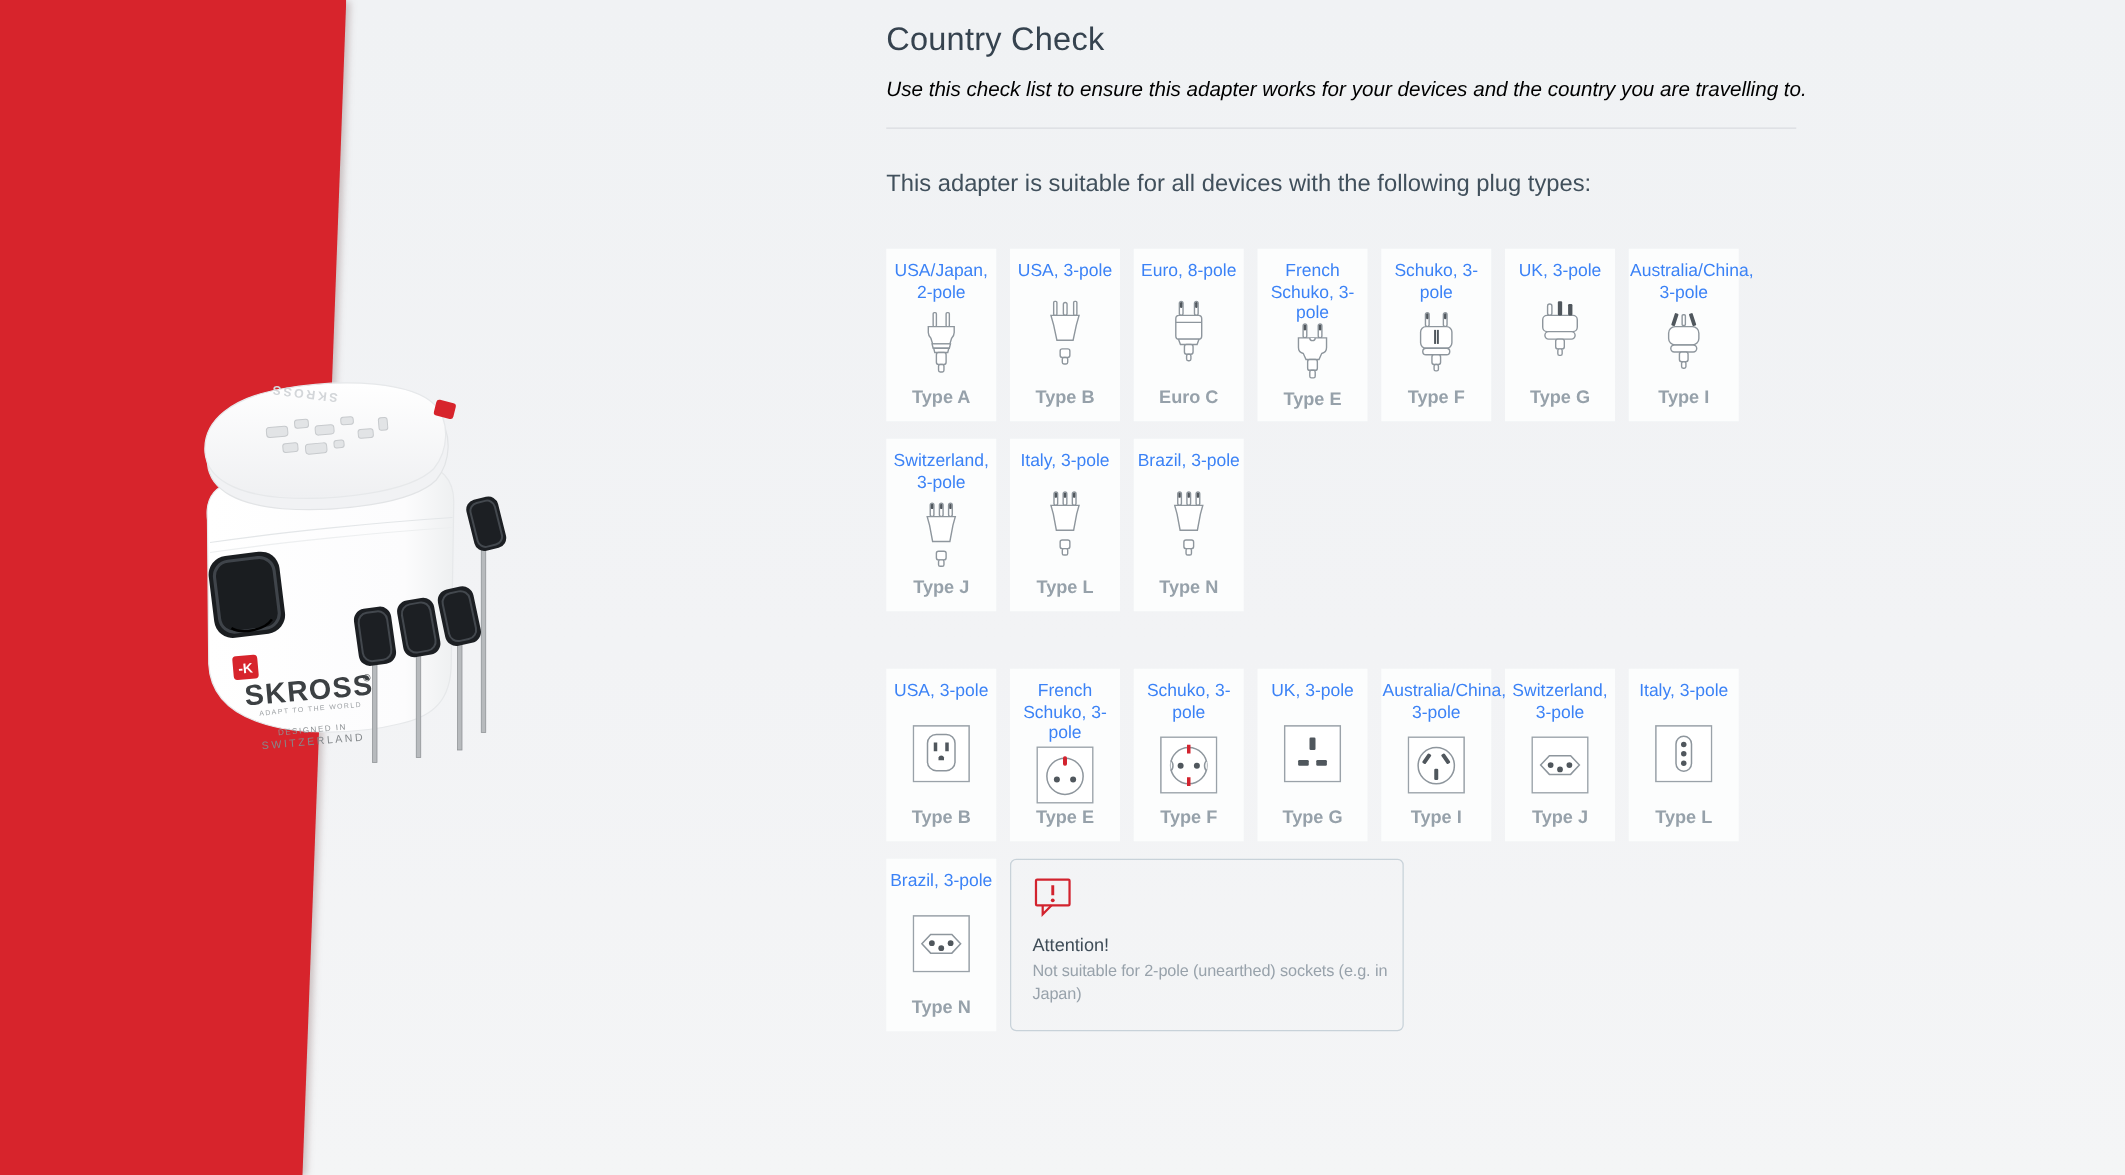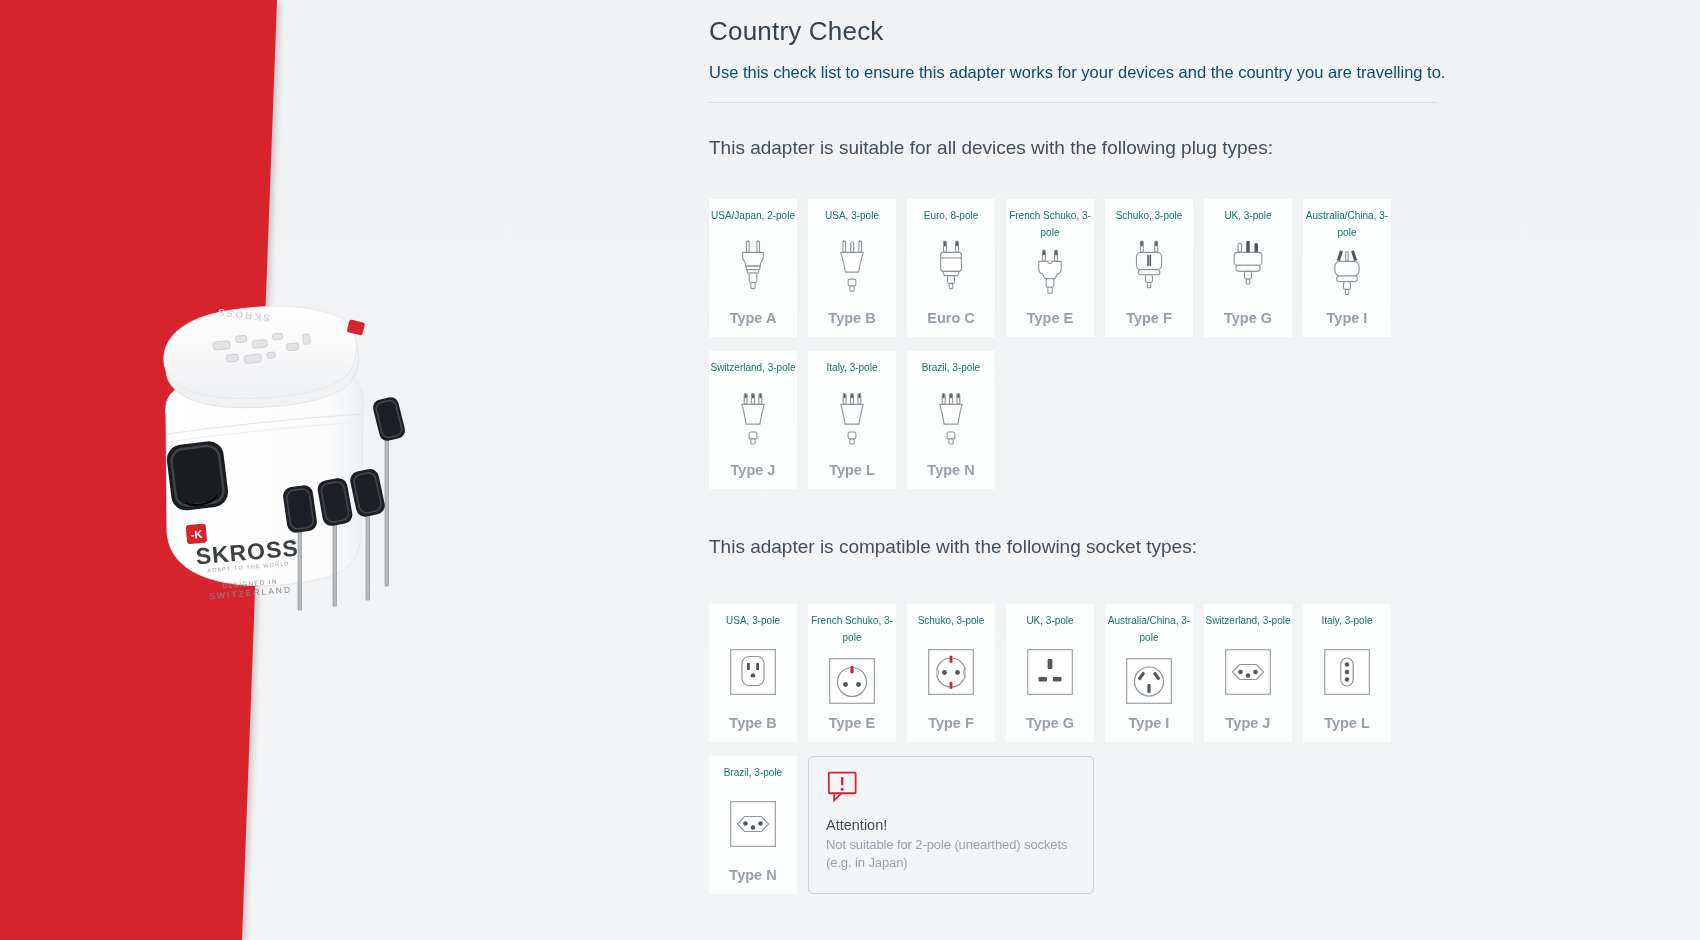"Use this check list to" .intro { color: #0c4a6e -> #000000; font-style: none -> italic }
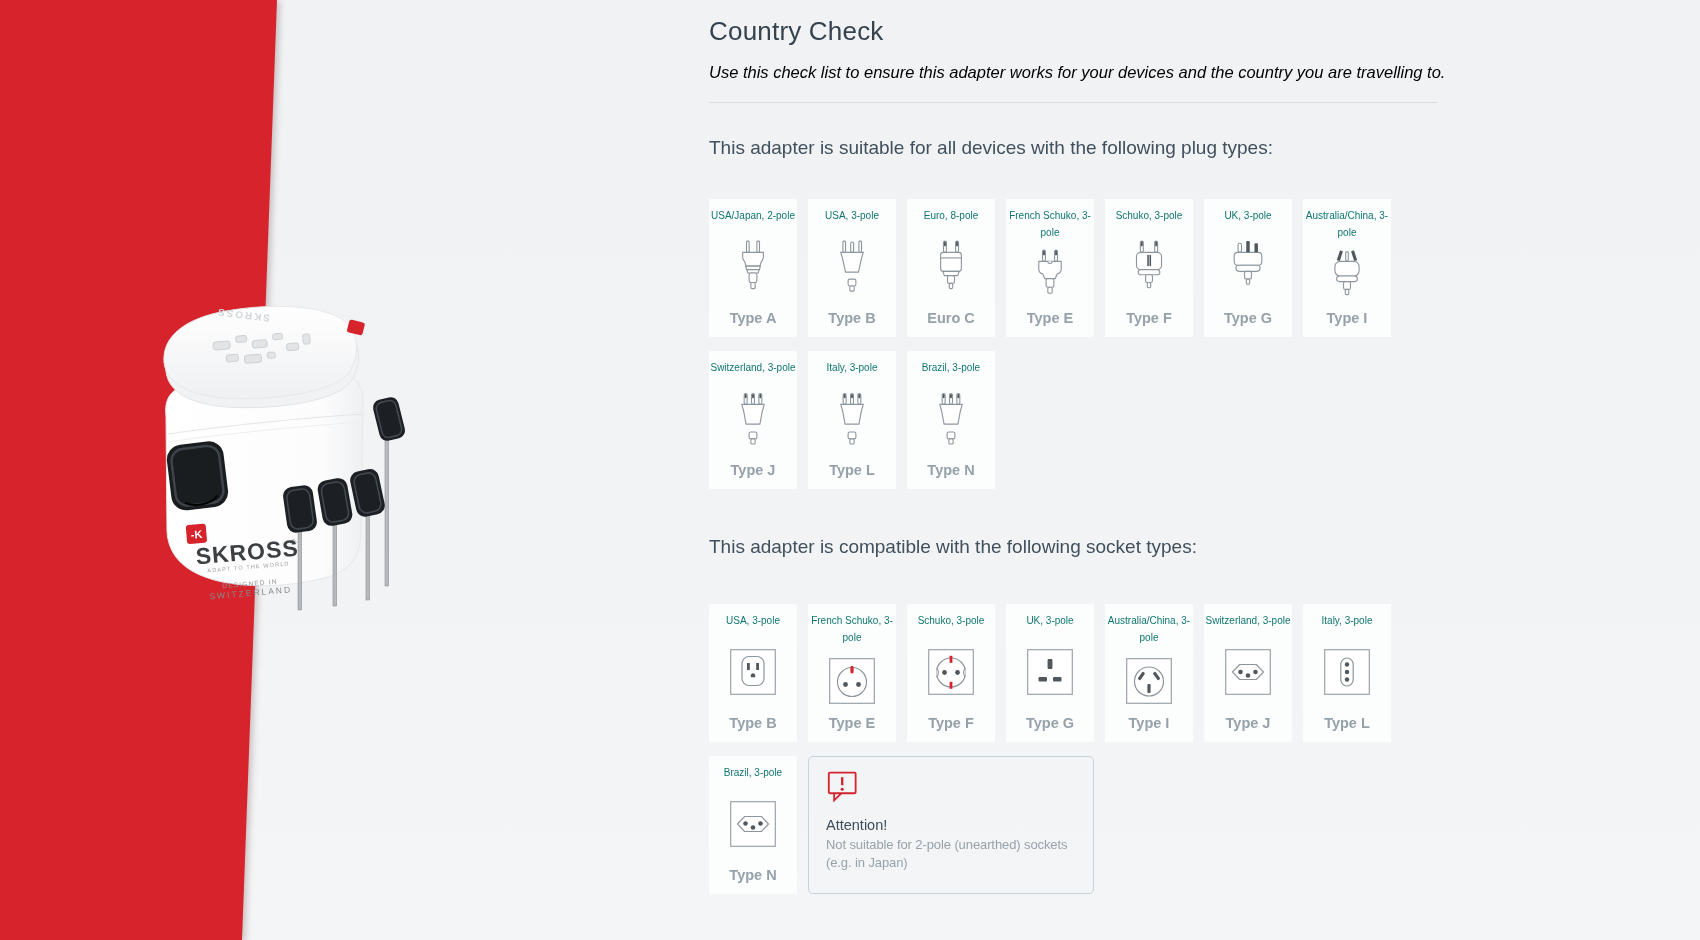"USA/Japan, 2-pole" .card-title { color: #0f766e -> #3b82f6; font-size: 10px -> 14px }
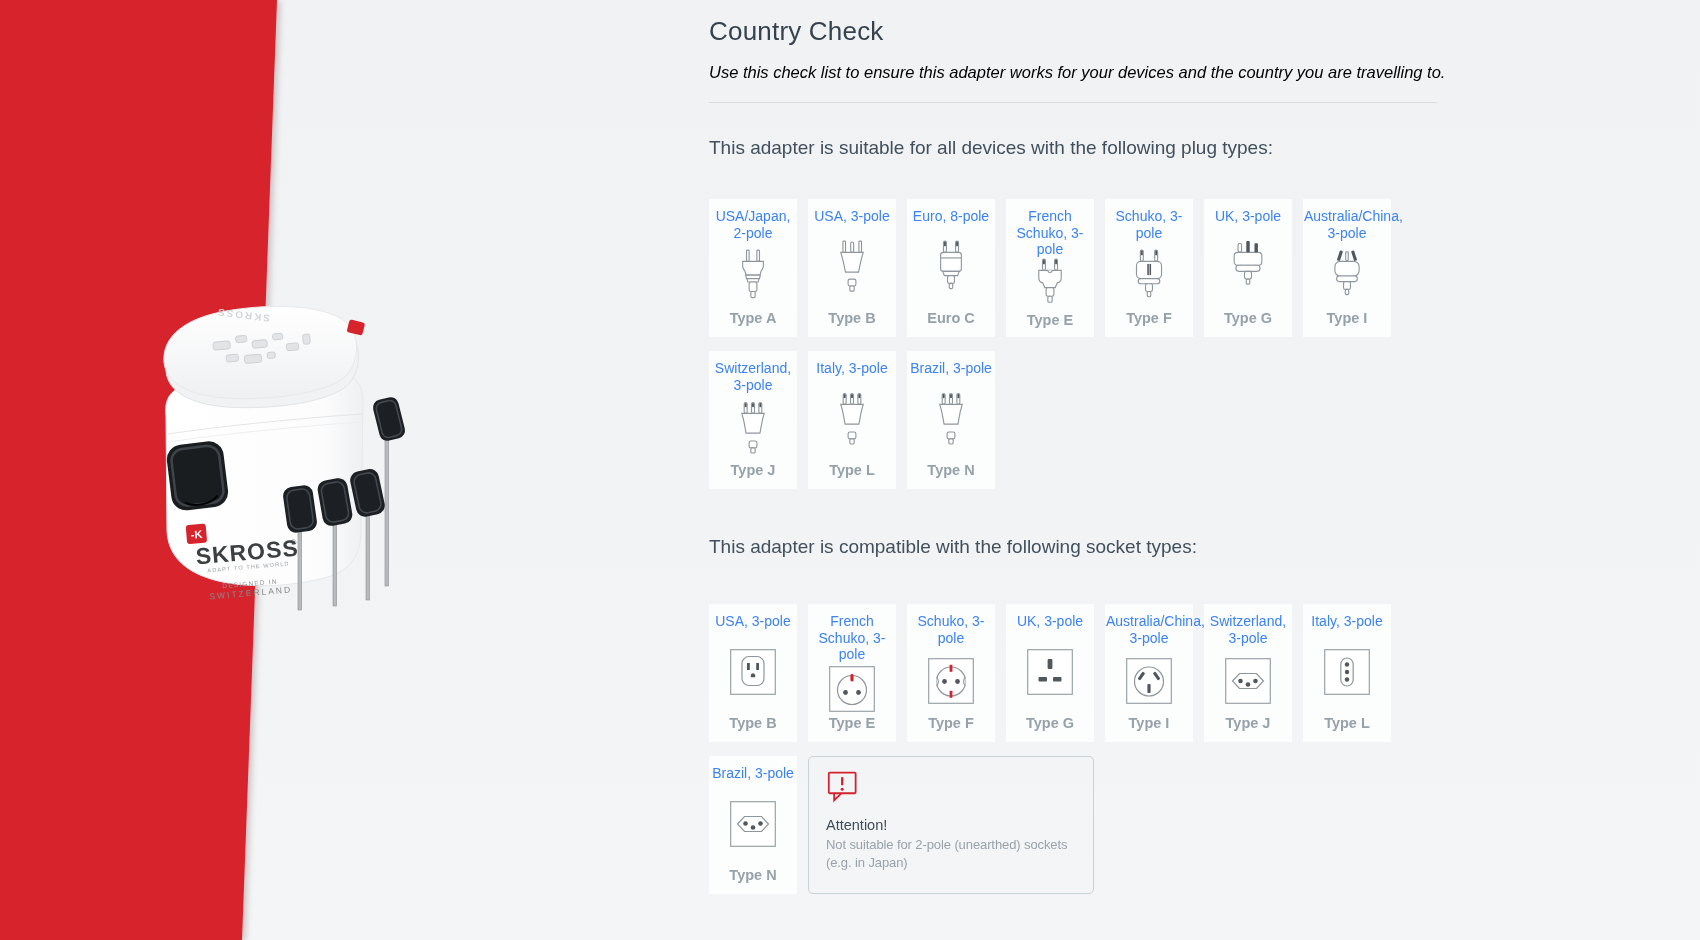"This adapter is compatible with" h2.section-heading { html: <h2>This adapter is compatible with the following socket types:</h2> -> none }
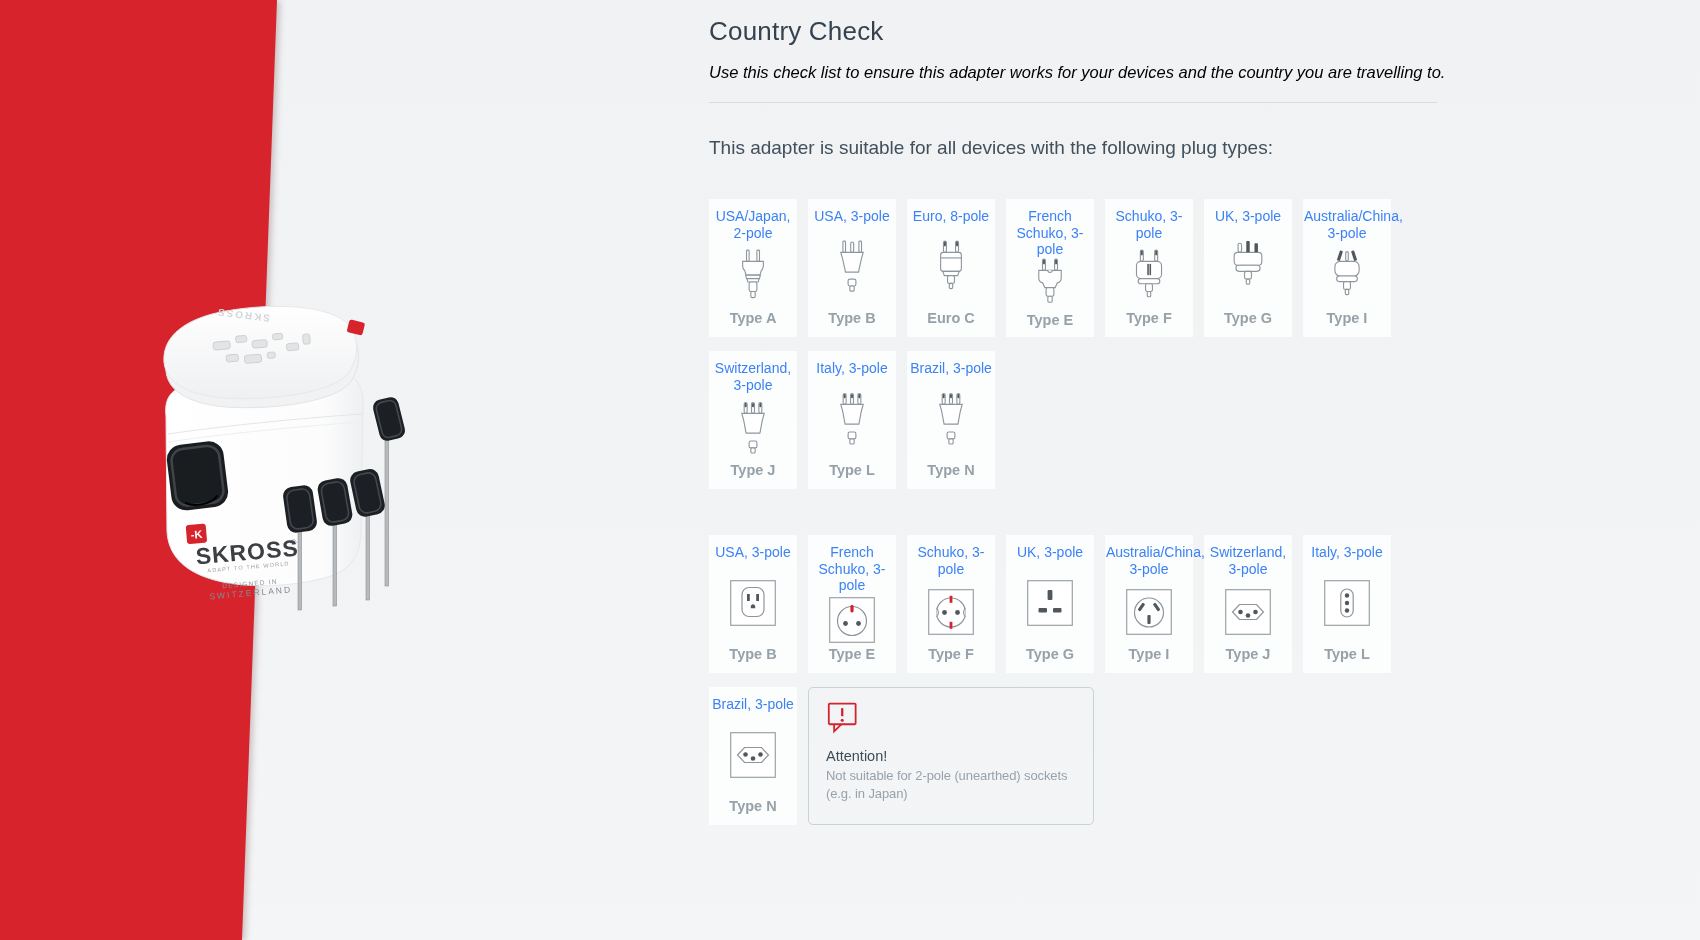"Attention!" .attention-box { width: 286px -> 315px }
